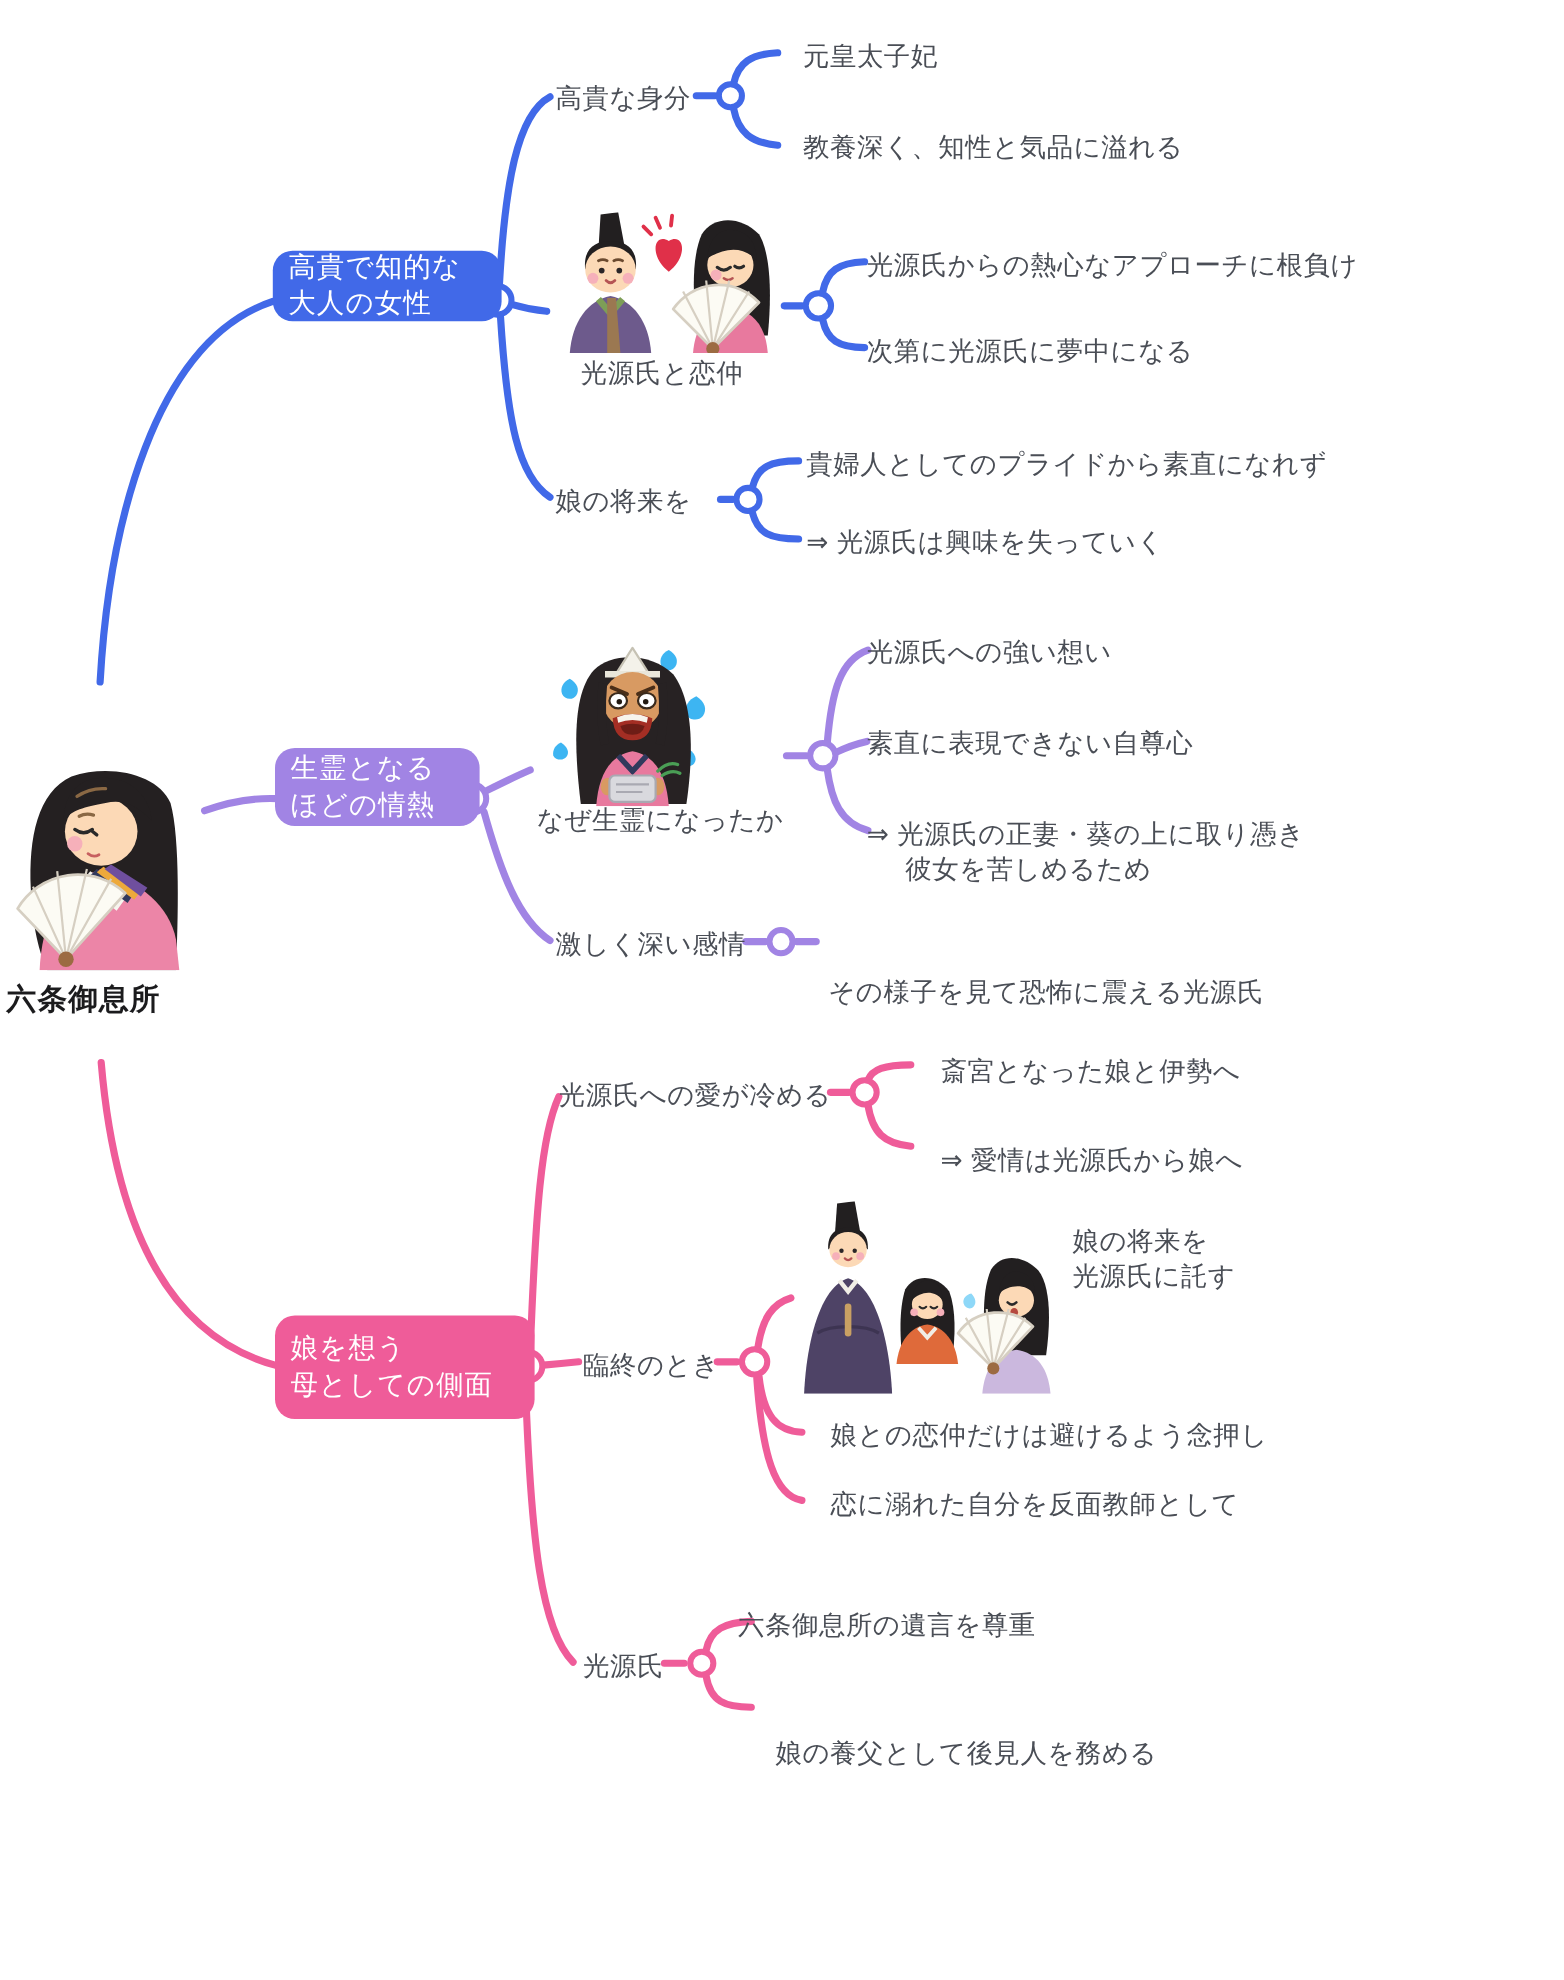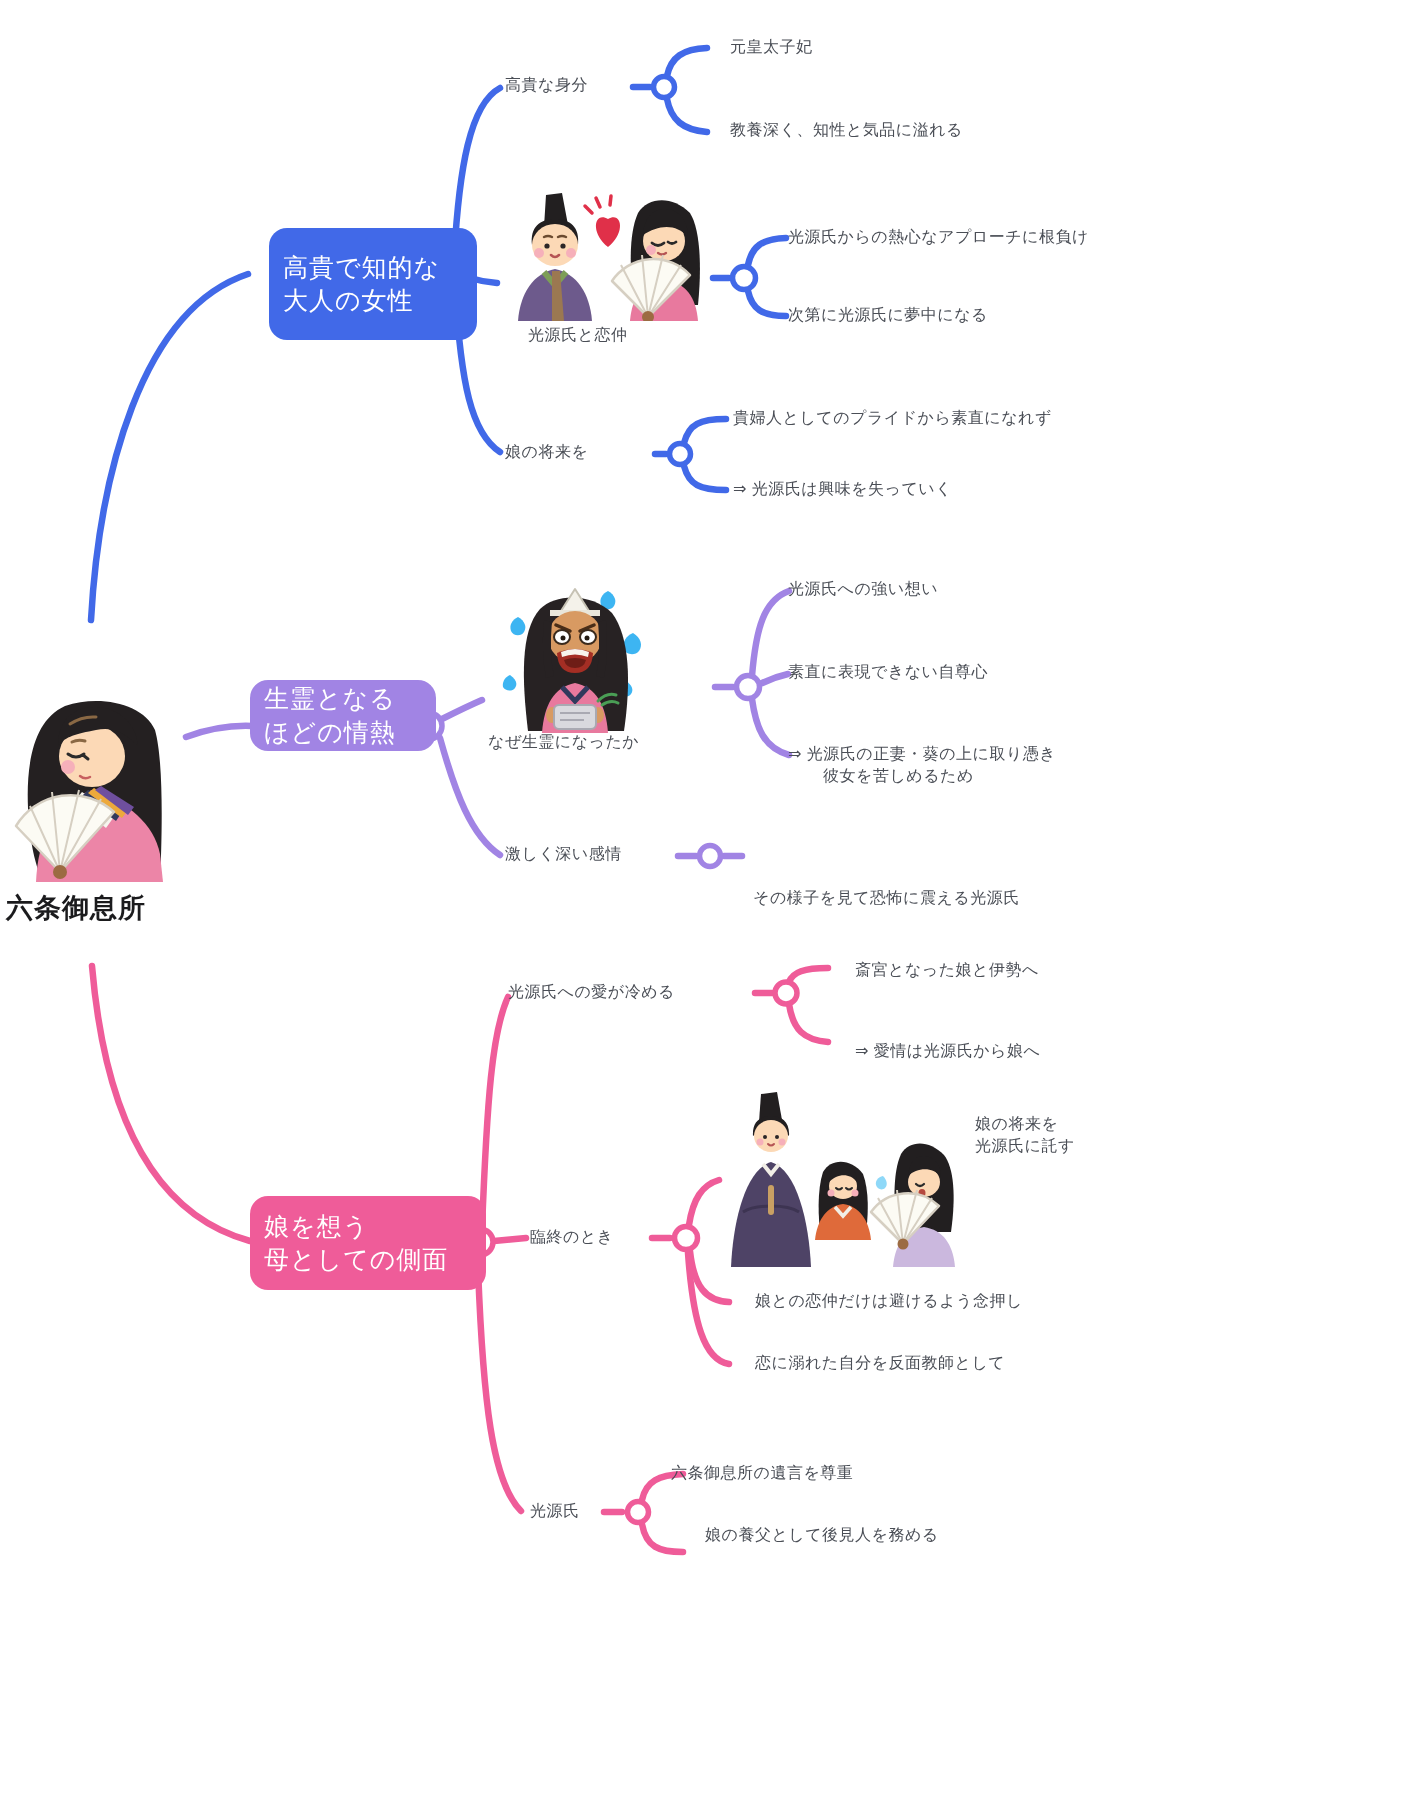"元皇太子妃" .label { font-size: 16px -> 24px }
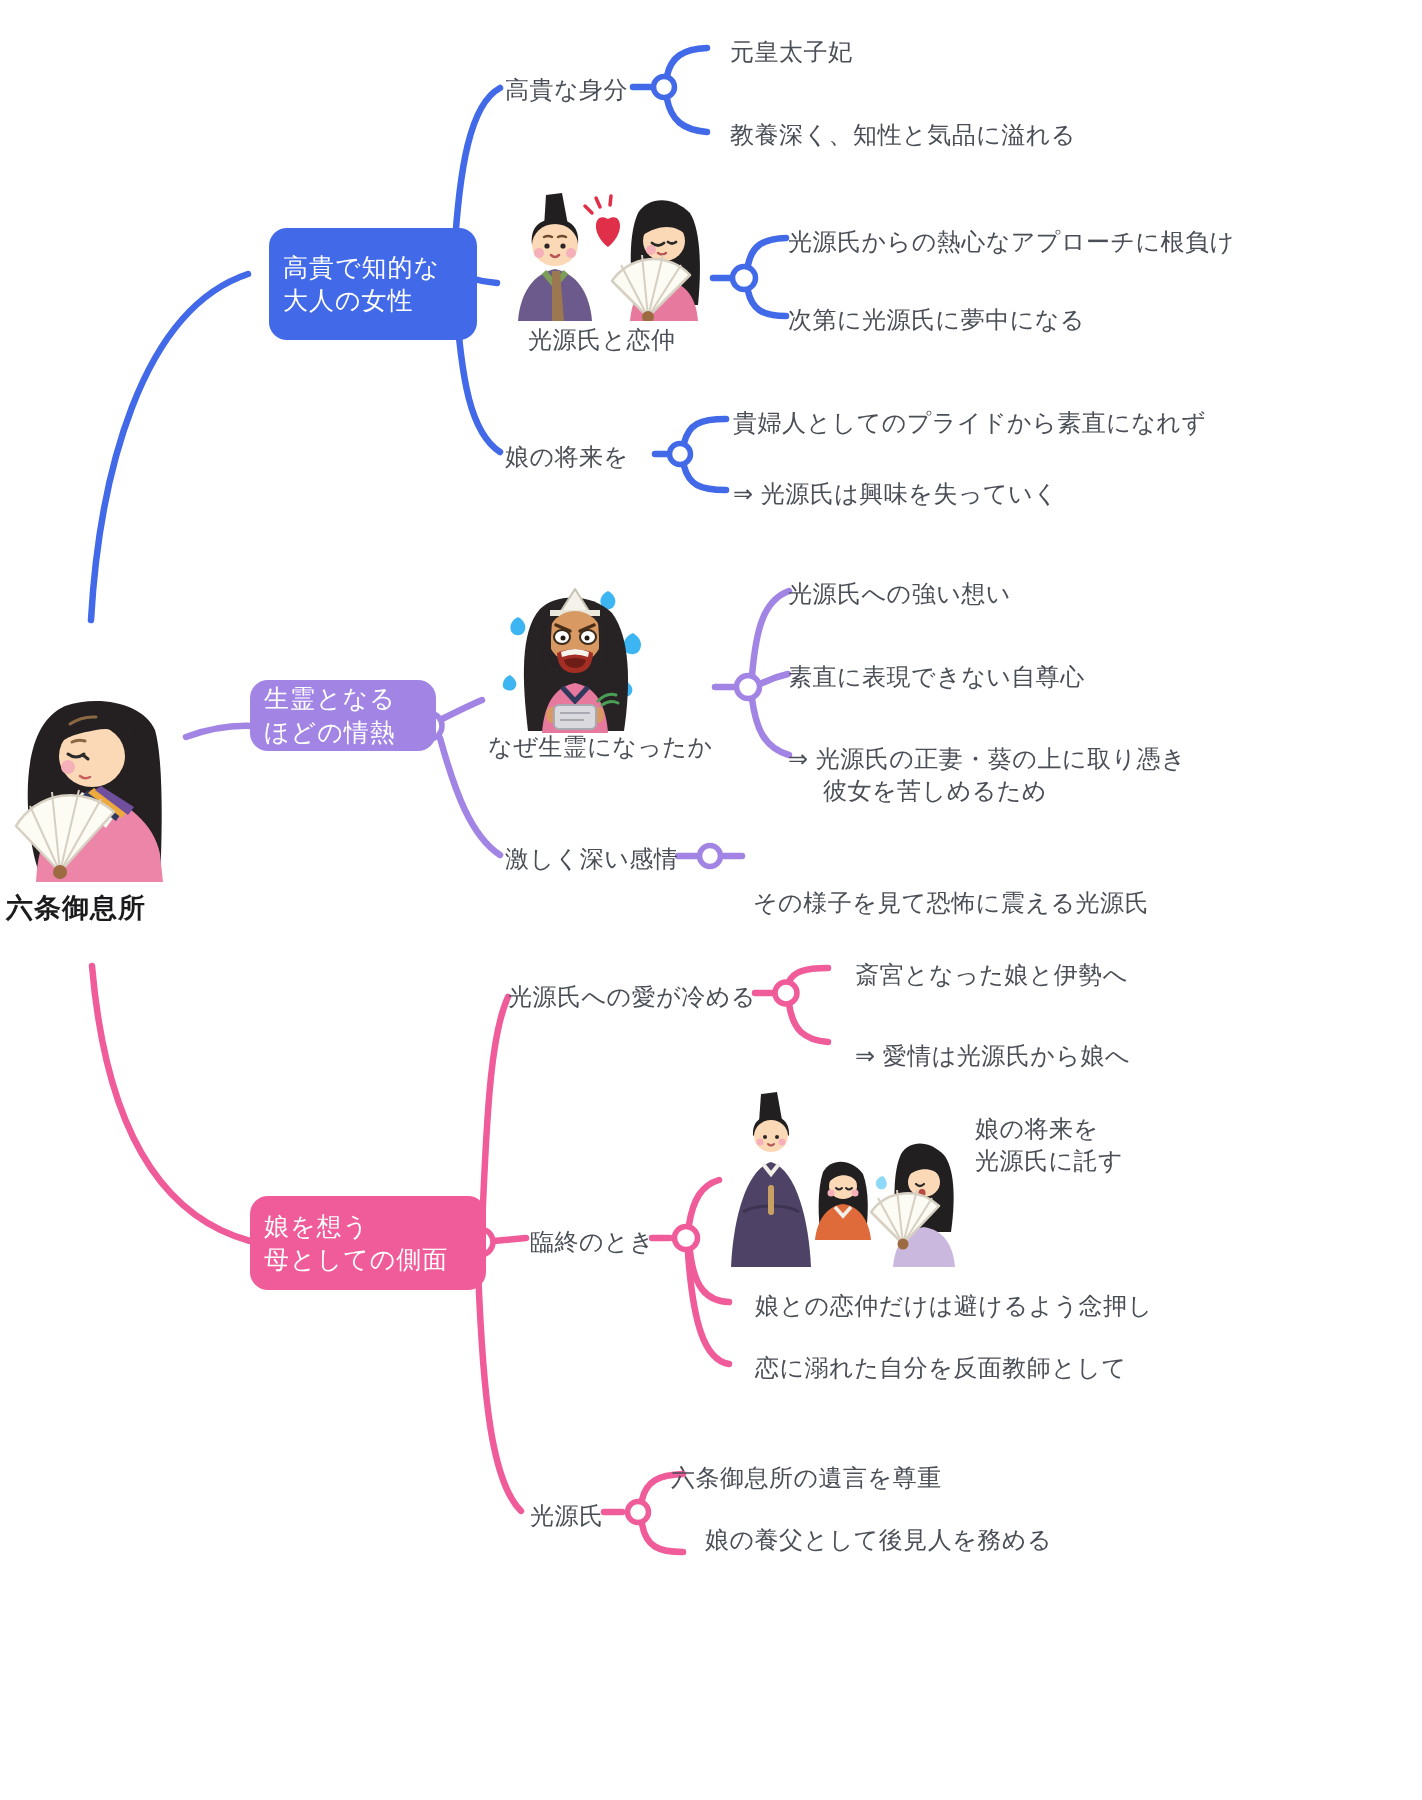"高貴で知的な" div.node { height: 112px -> 64px; margin-left: 21px -> none }
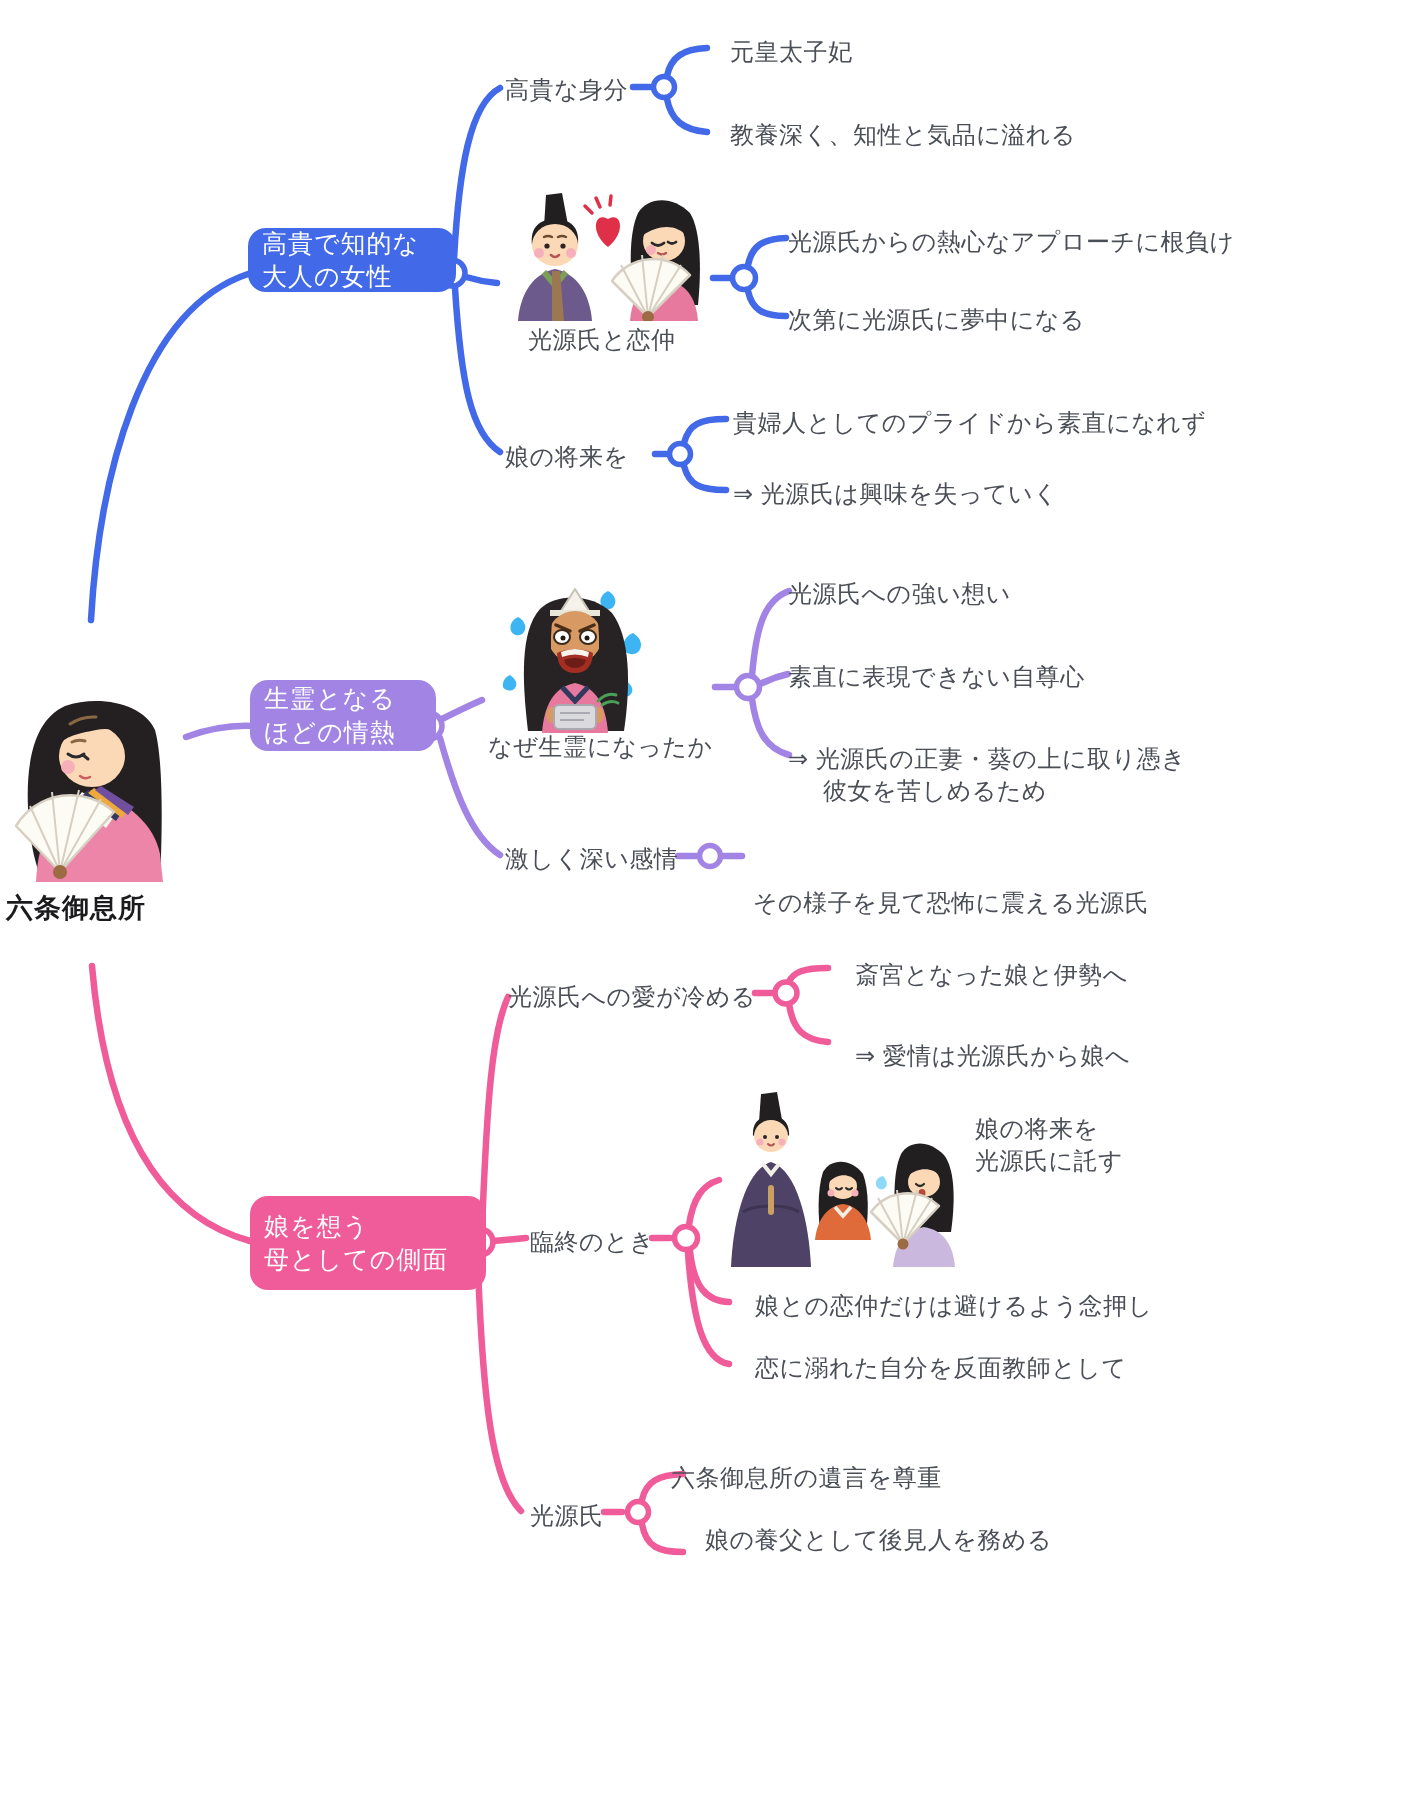"娘の養父として後見人を務める" div.label { font-family: none -> Liberation Mono, monospace; top: 1524px -> 1581px }
